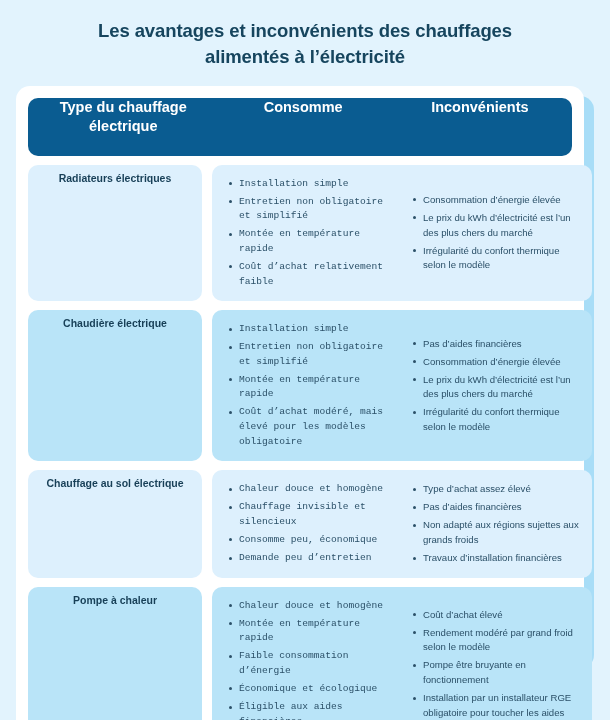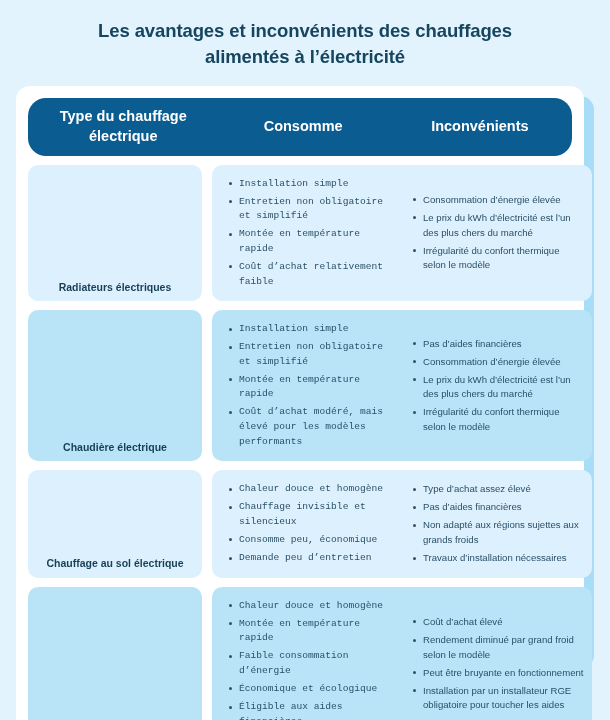"Type du chauffage électrique" .thead { align-items: center -> flex-start; border-radius: 18px -> 10px }
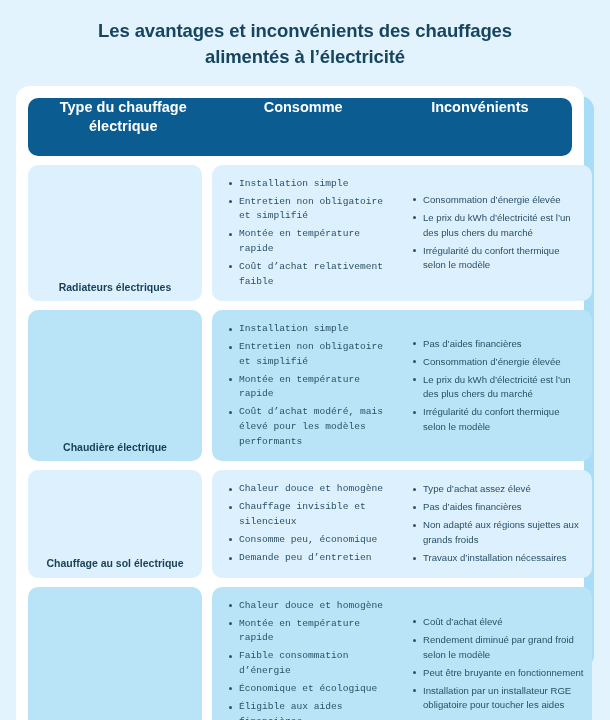"Radiateurs électriques" .cell-type { align-items: flex-end -> flex-start }
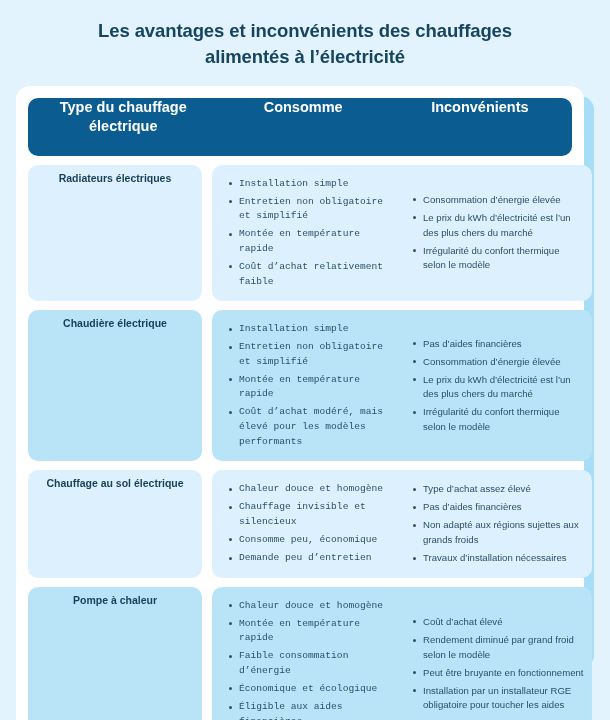"Coût d’achat modéré, mais élevé" li { text: performants -> obligatoire }
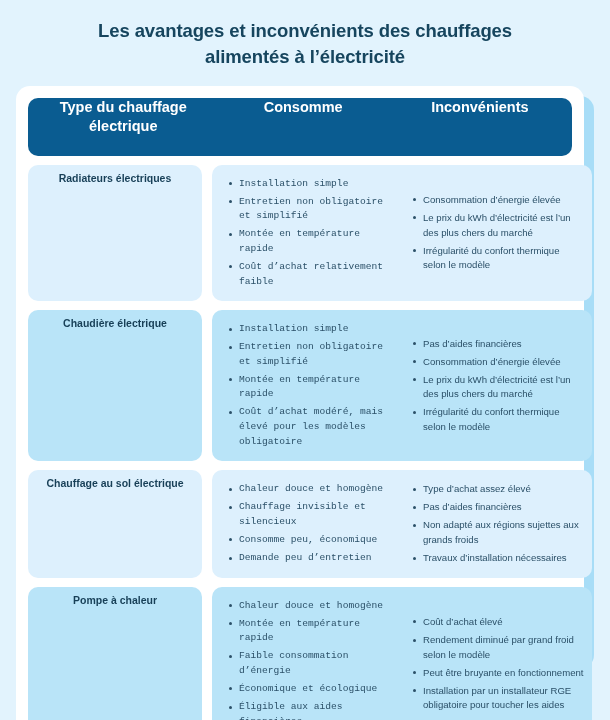"Travaux d’installation nécessaires" li { text: nécessaires -> financières }
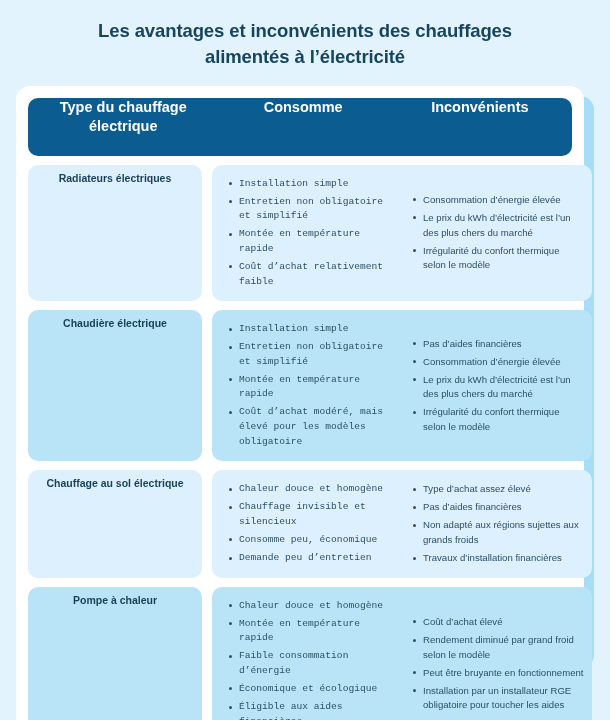"Rendement diminué par grand froid" li { text: diminué -> modéré }
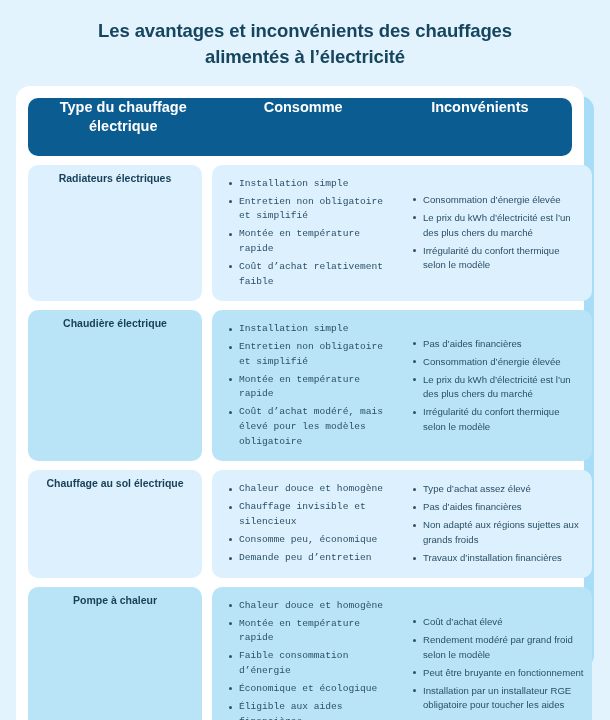"Peut être bruyante en fonctionnement" li { text: Peut -> Pompe }
